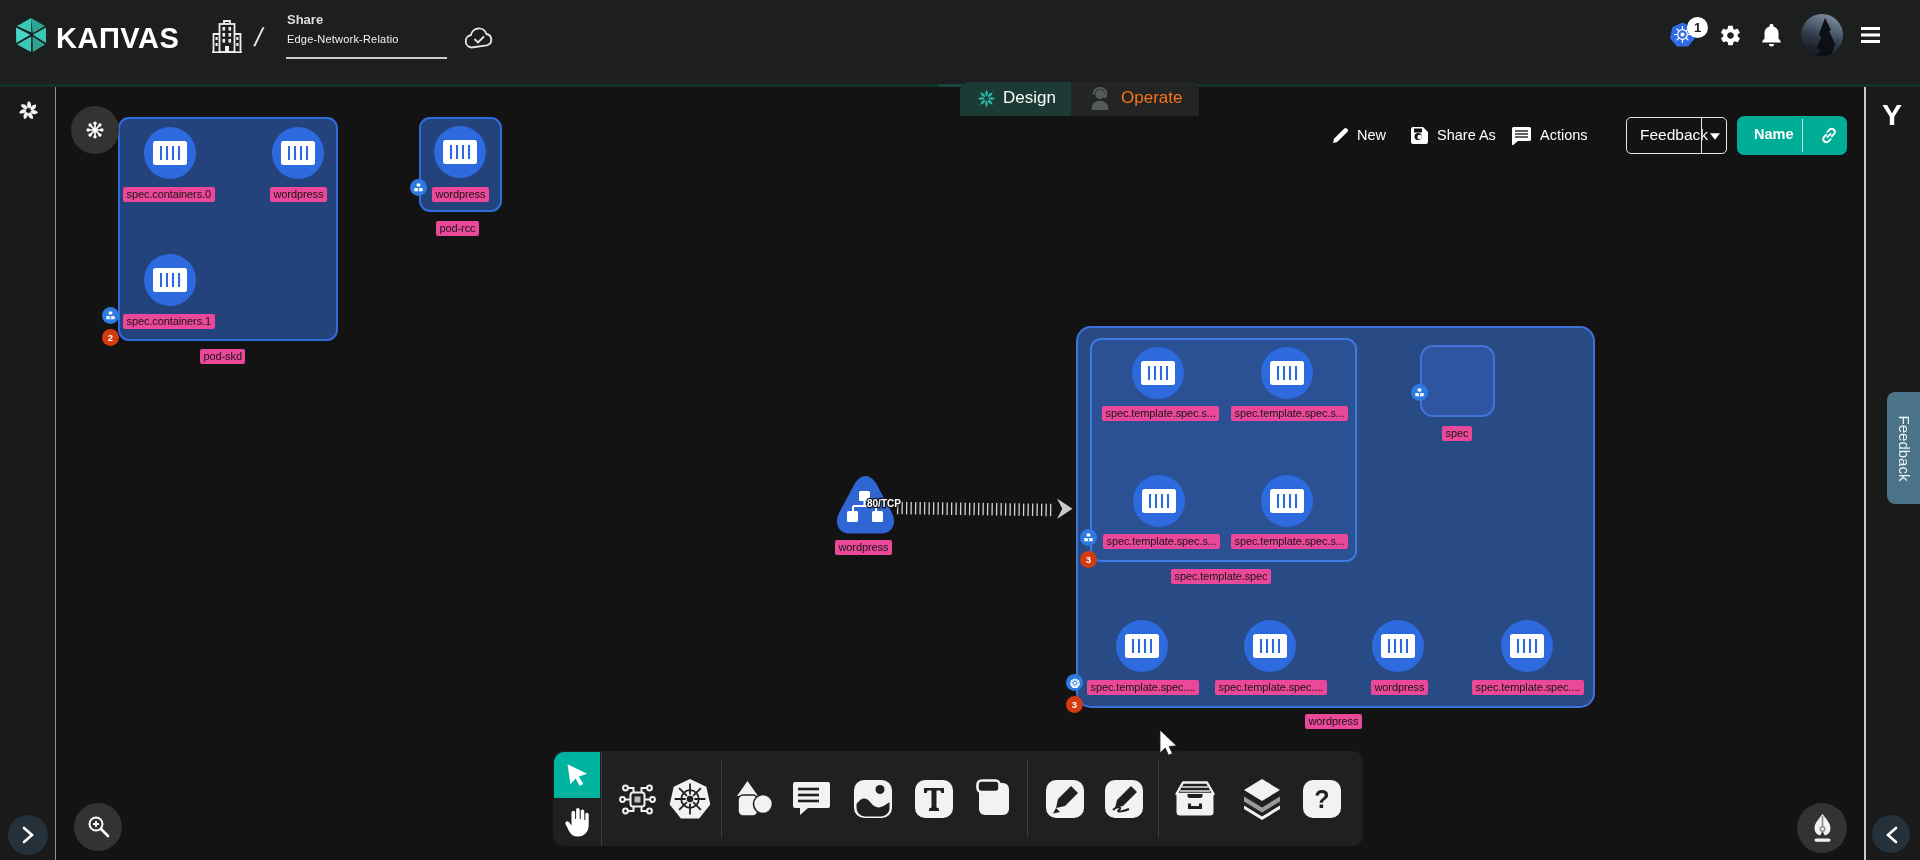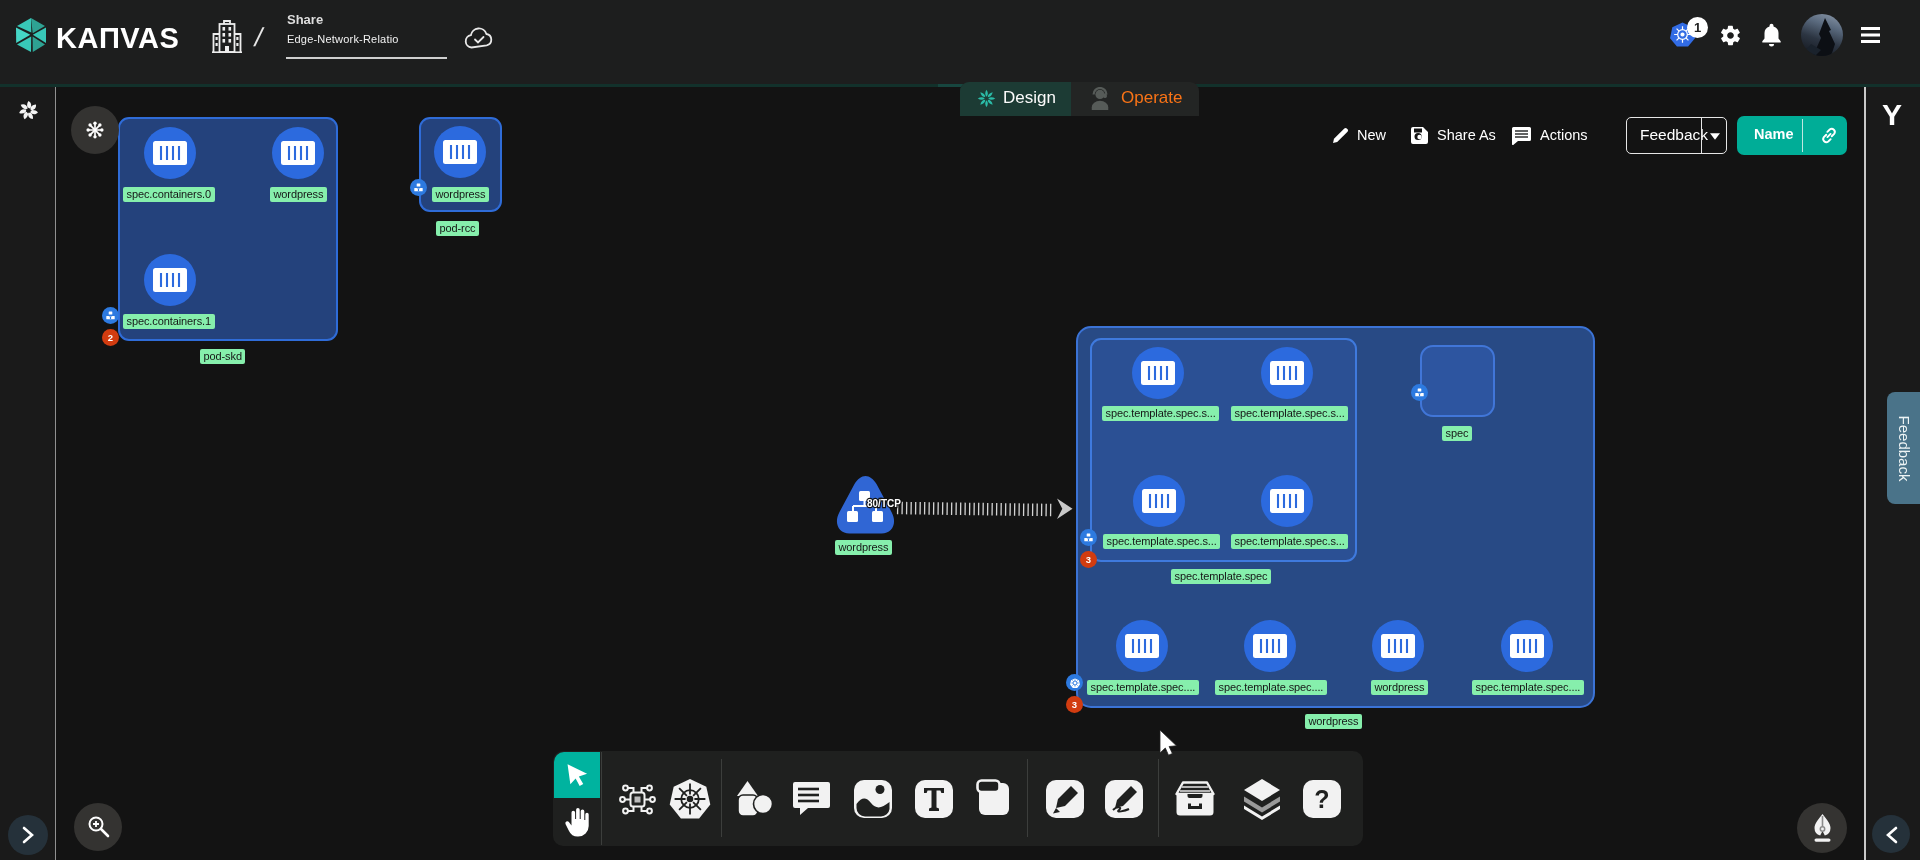"spec.containers.0" .chip { background: #86efac -> #ec4899 }
